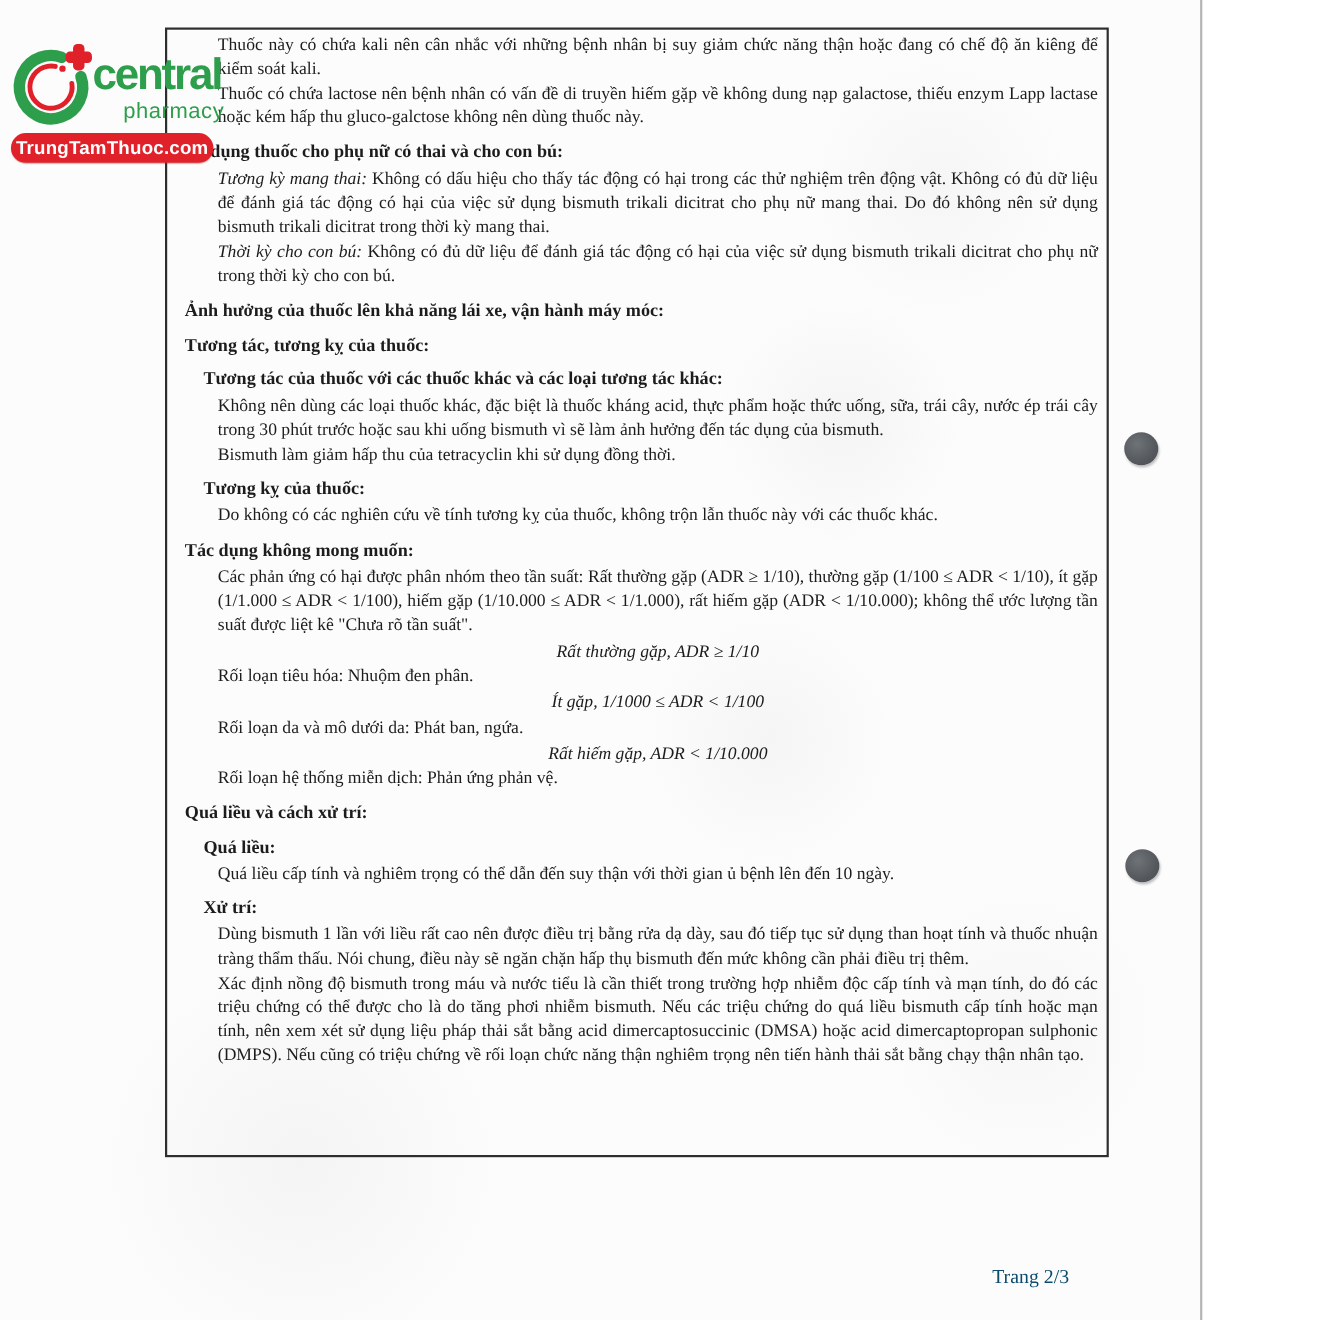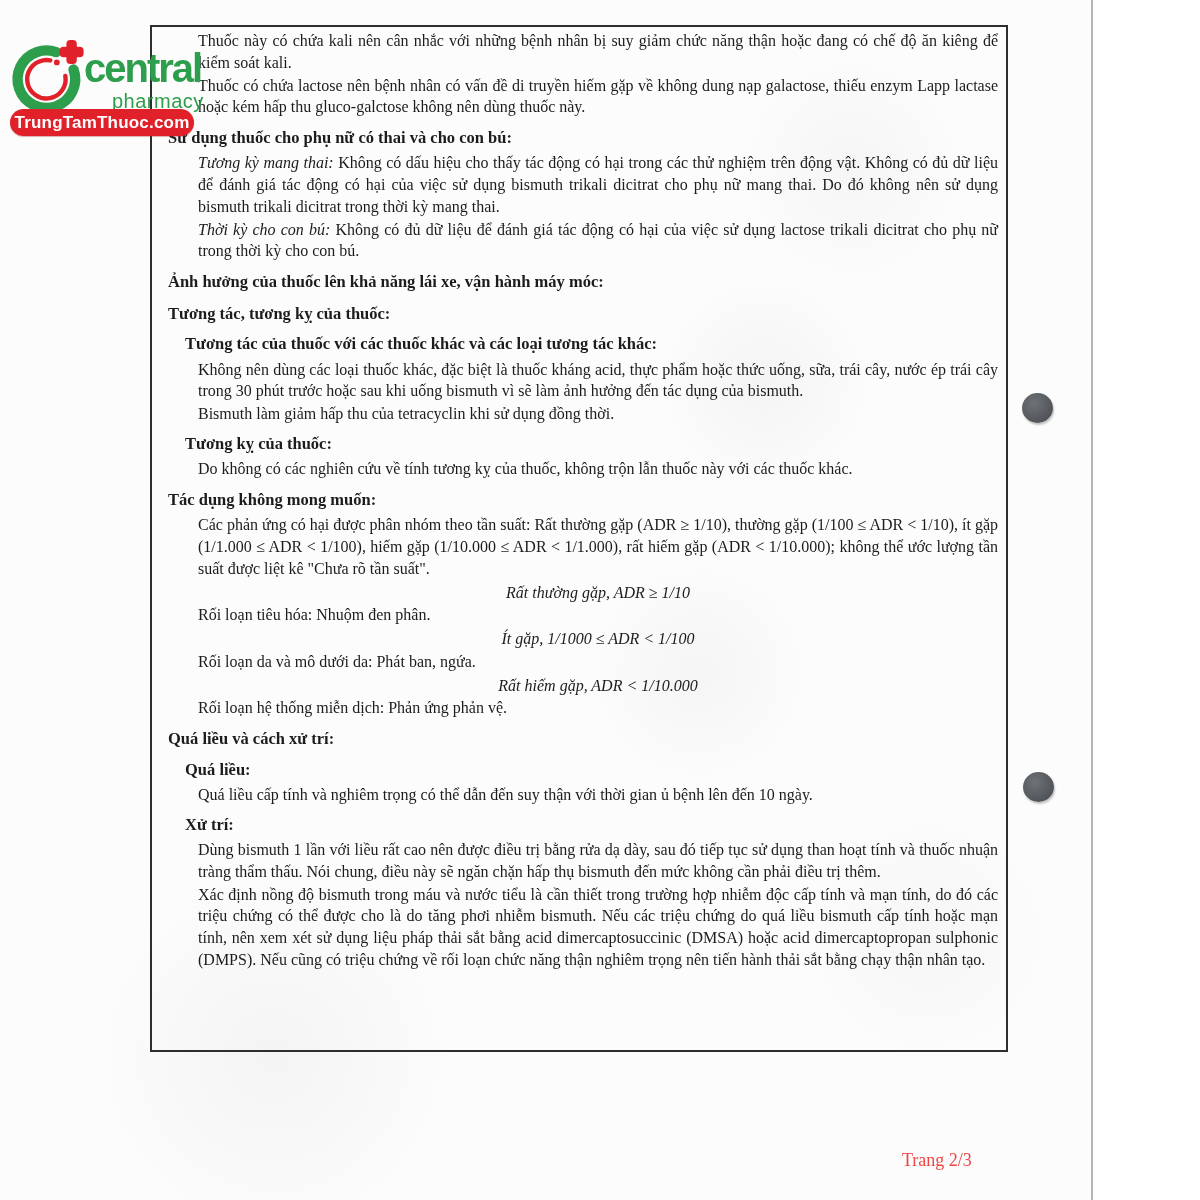"TrungTamThuoc.com" .logo-badge { top: 73px -> 85px }
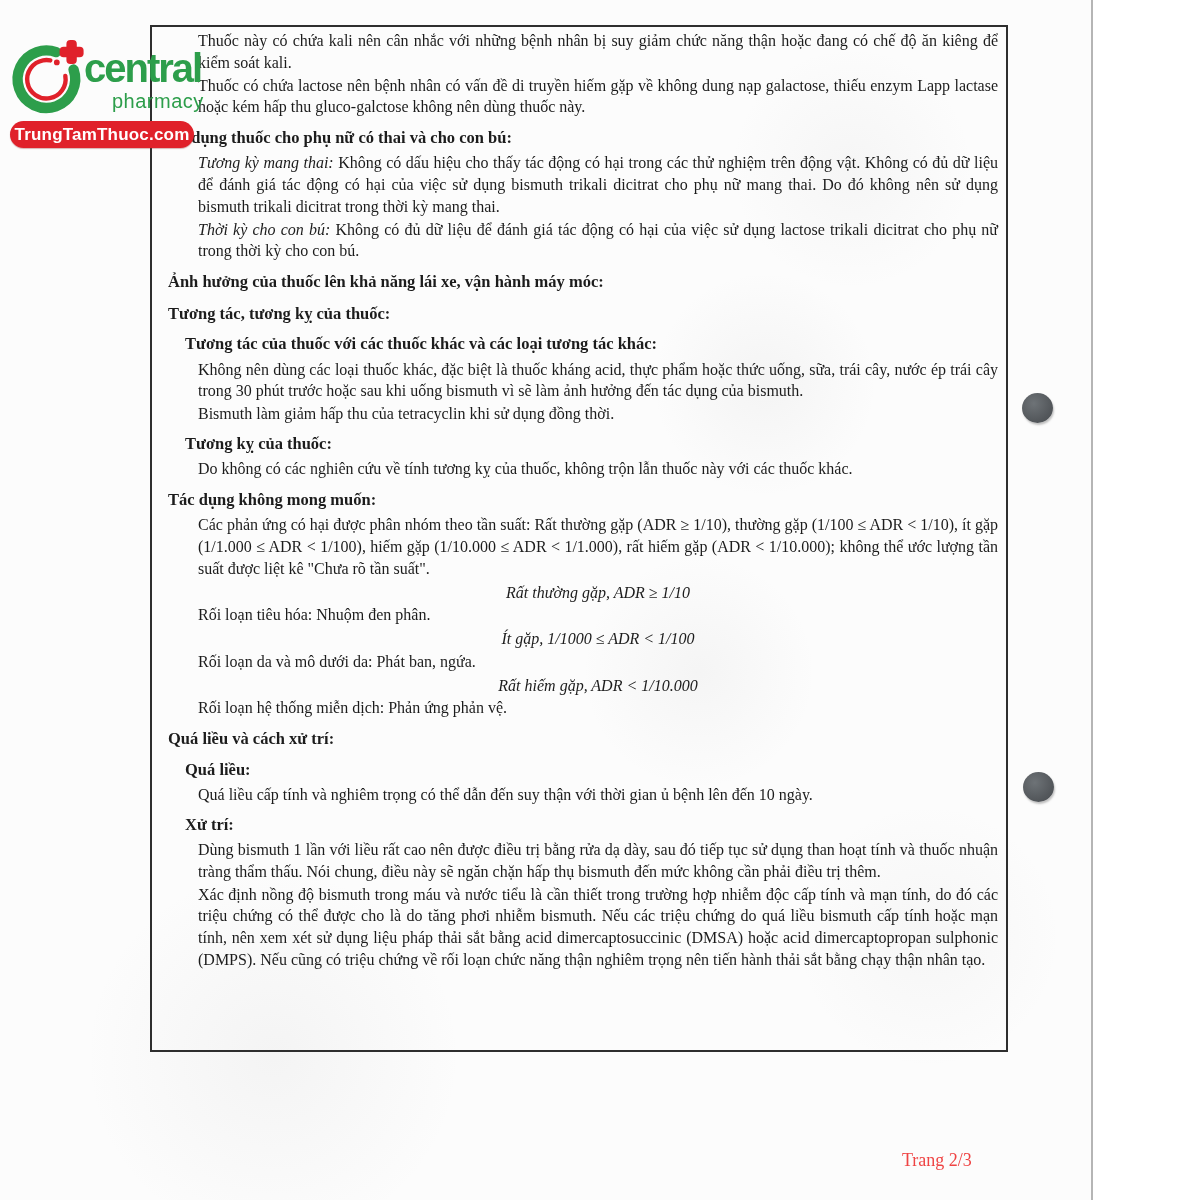"Không có đủ dữ liệu" span { text: lactose -> bismuth }
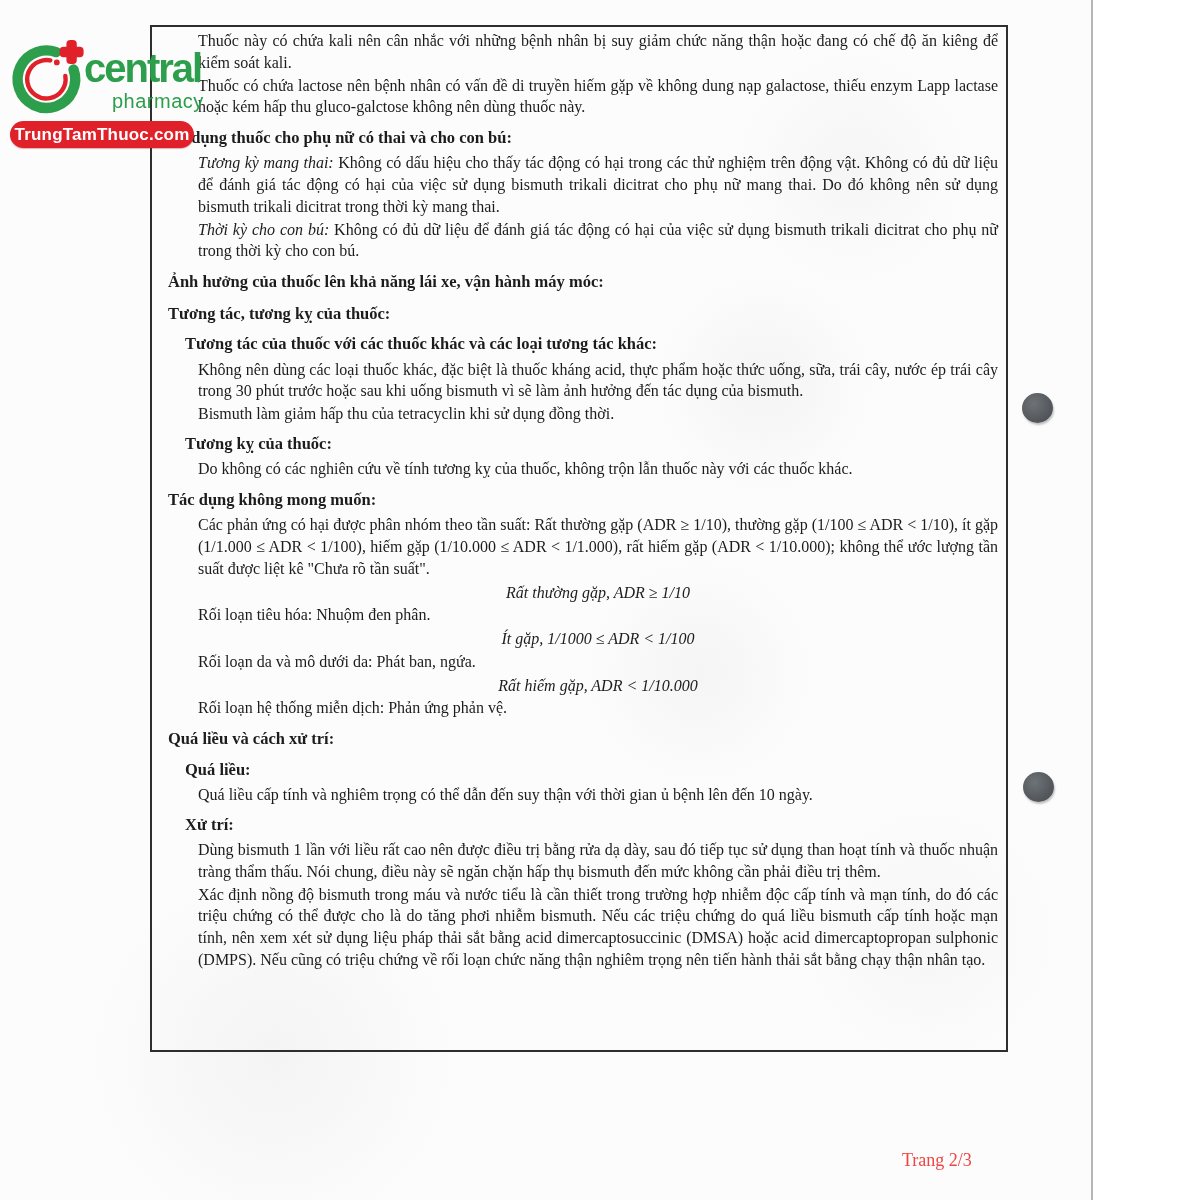"Trang 2/3" .footer { color: #ef4444 -> #0c4a6e }
